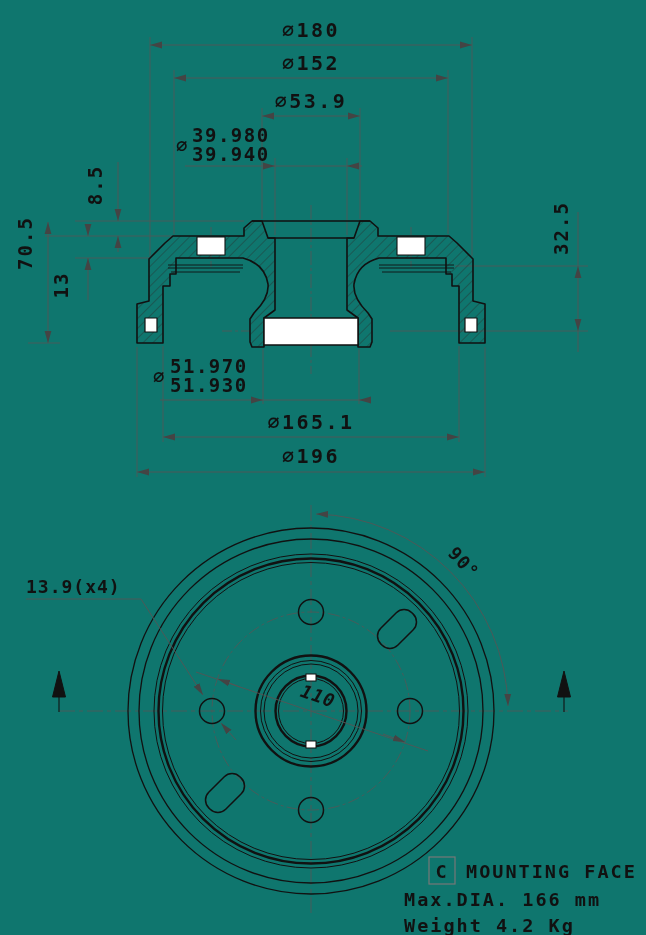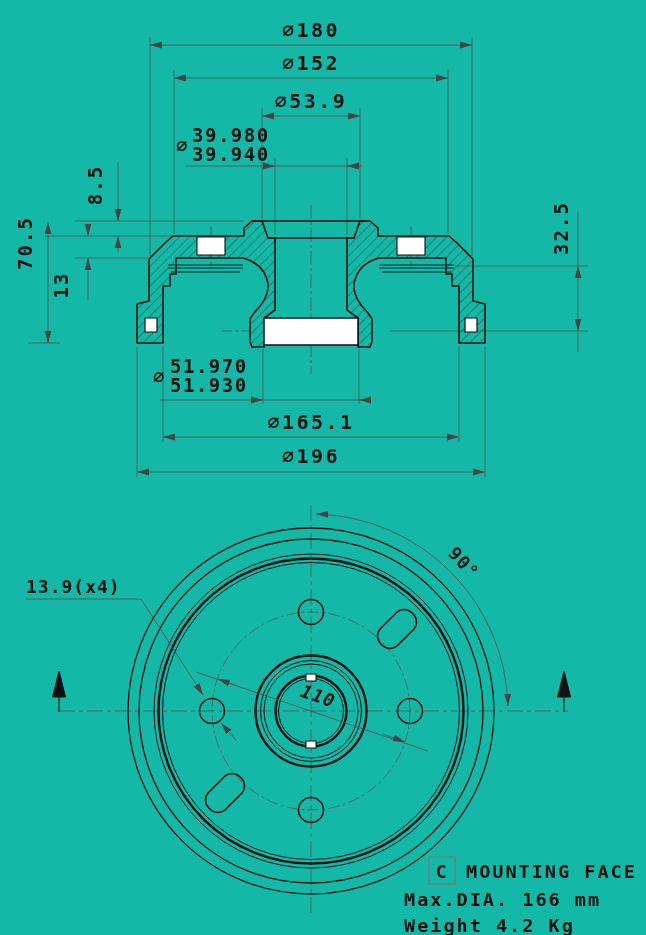"∅180" .page { background: #14b8a6 -> #0f766e }
